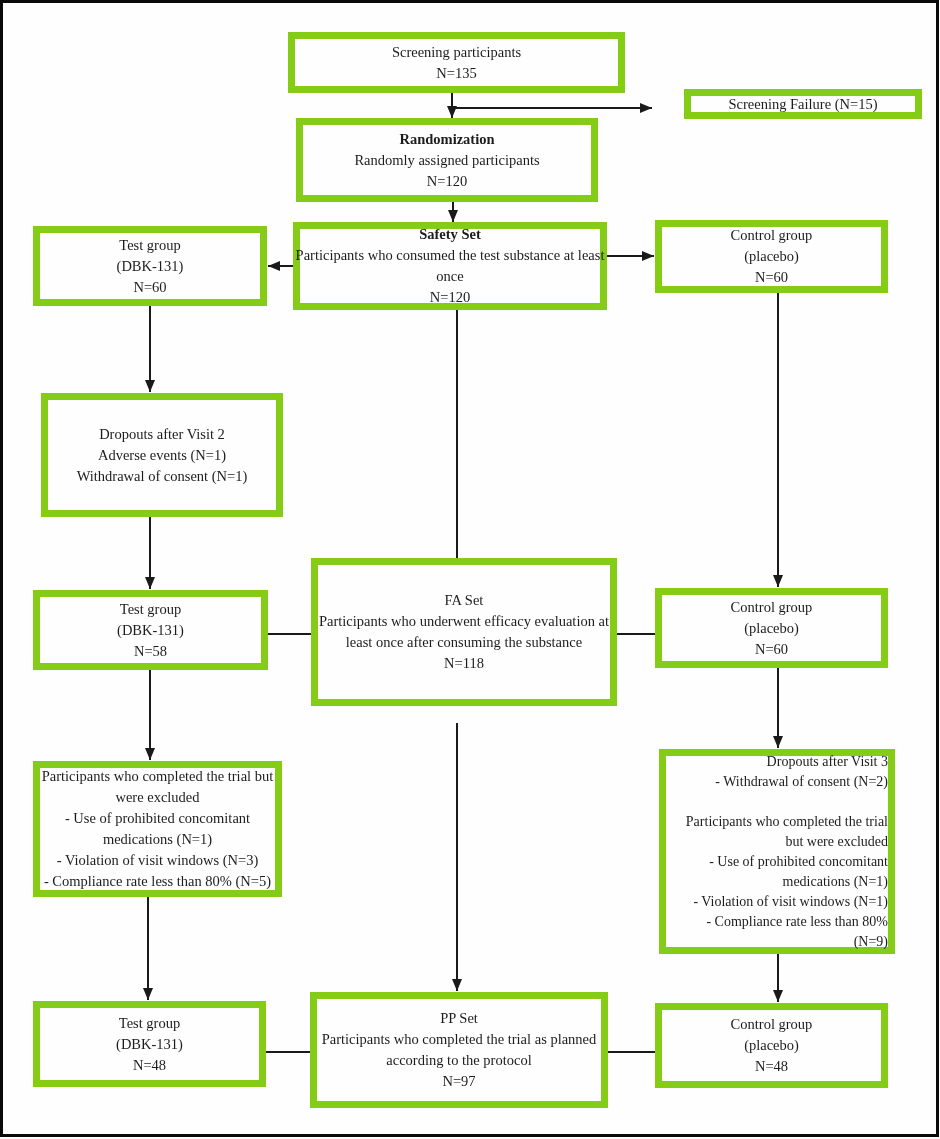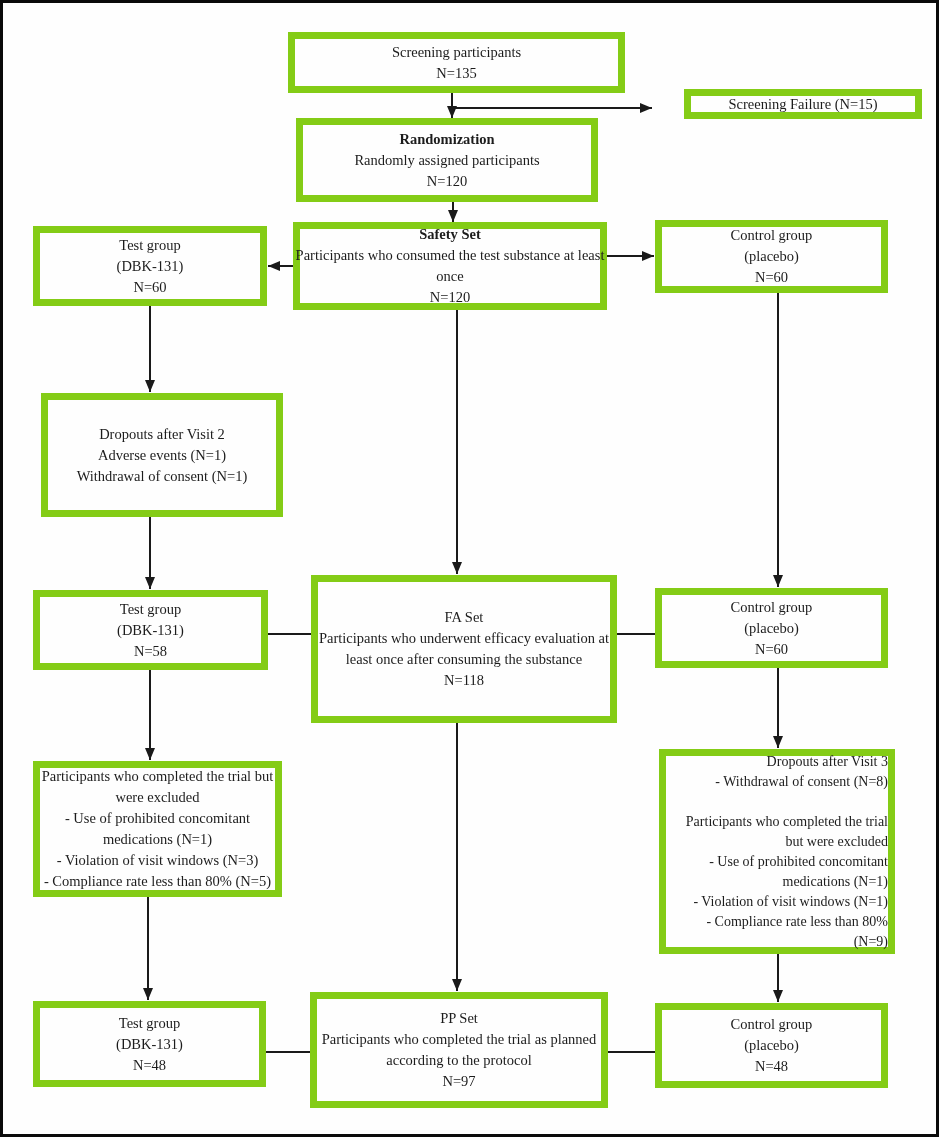"FA Set" div.box { top: 575px -> 558px }
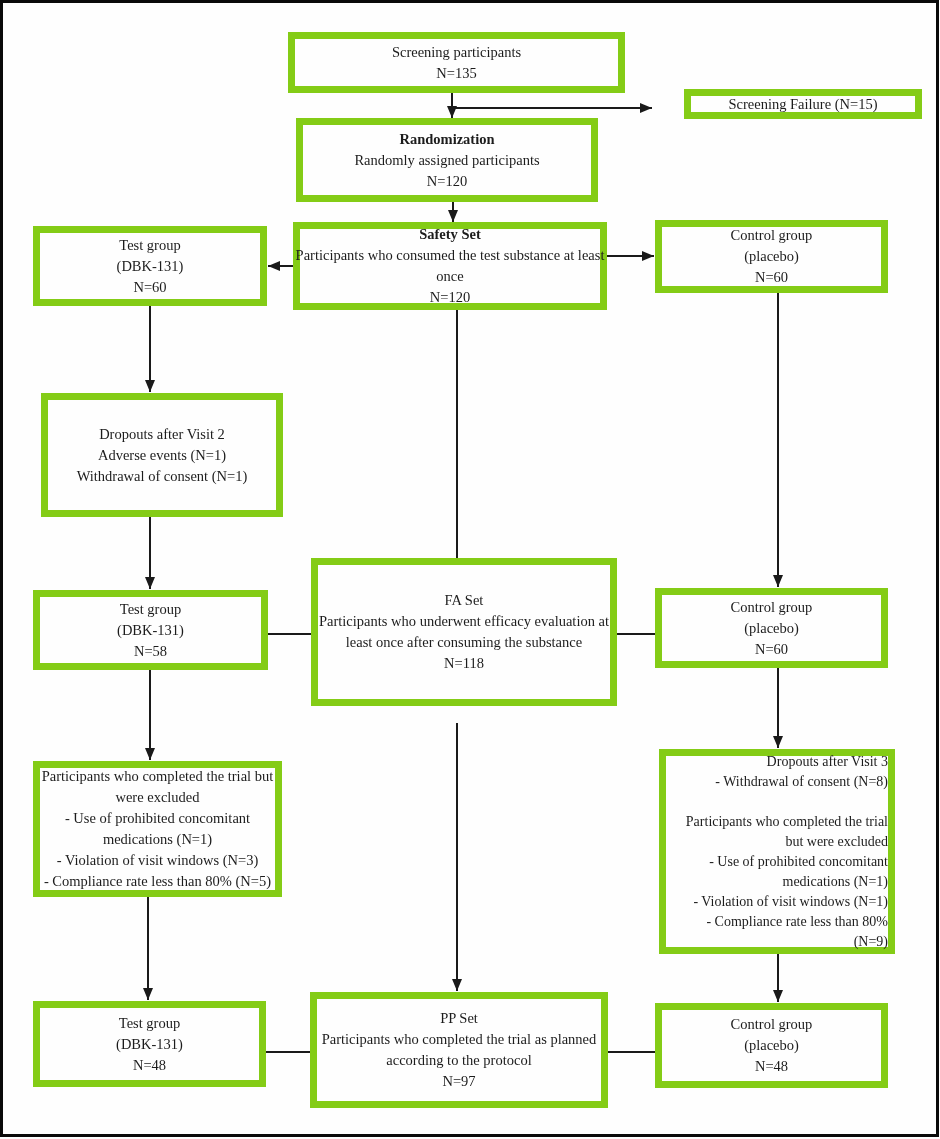"- Withdrawal of consent (N=8)" div.line { text: 8 -> 2 }
